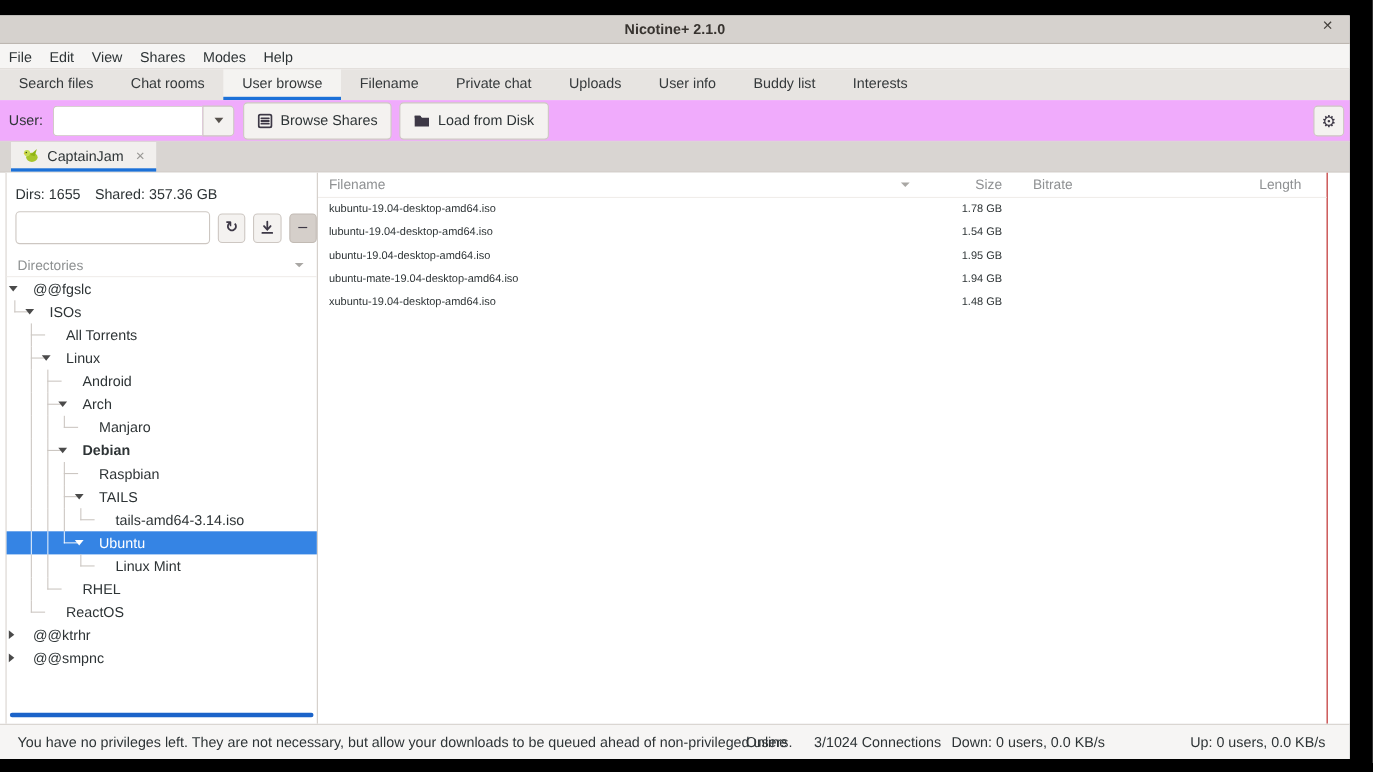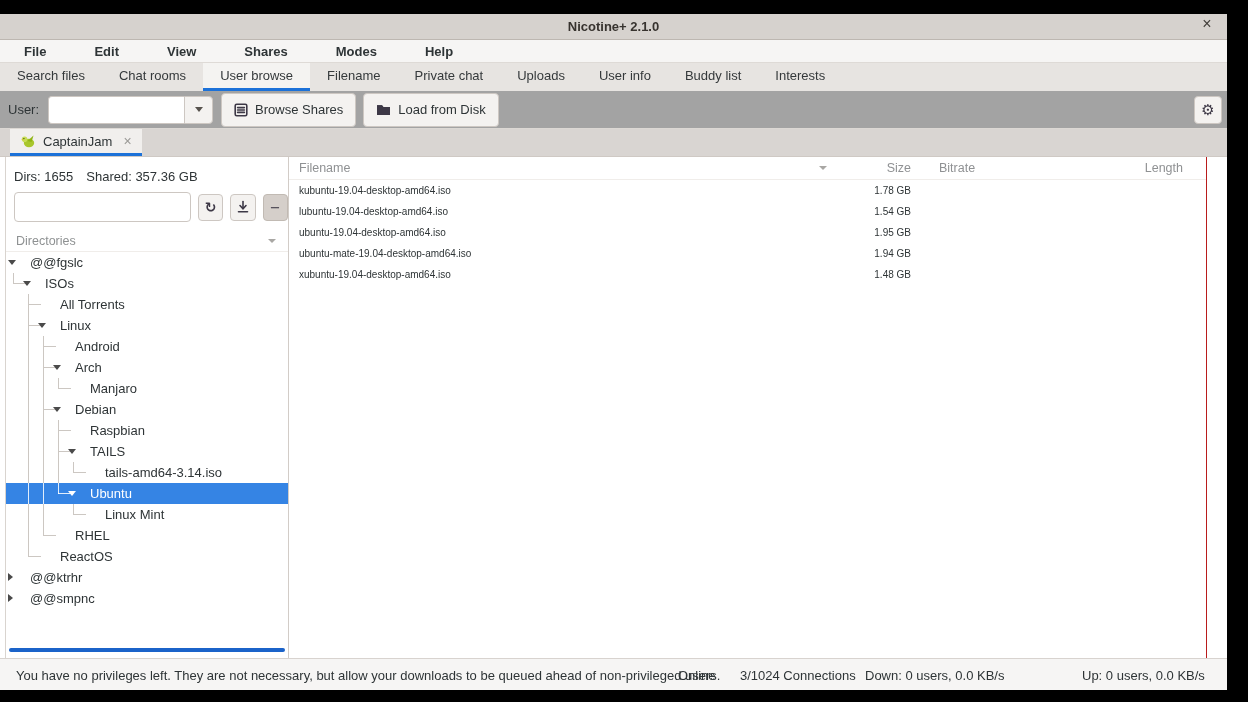"File" .menu-item { font-weight: bold -> none; padding: 0 24px -> 0 8px }
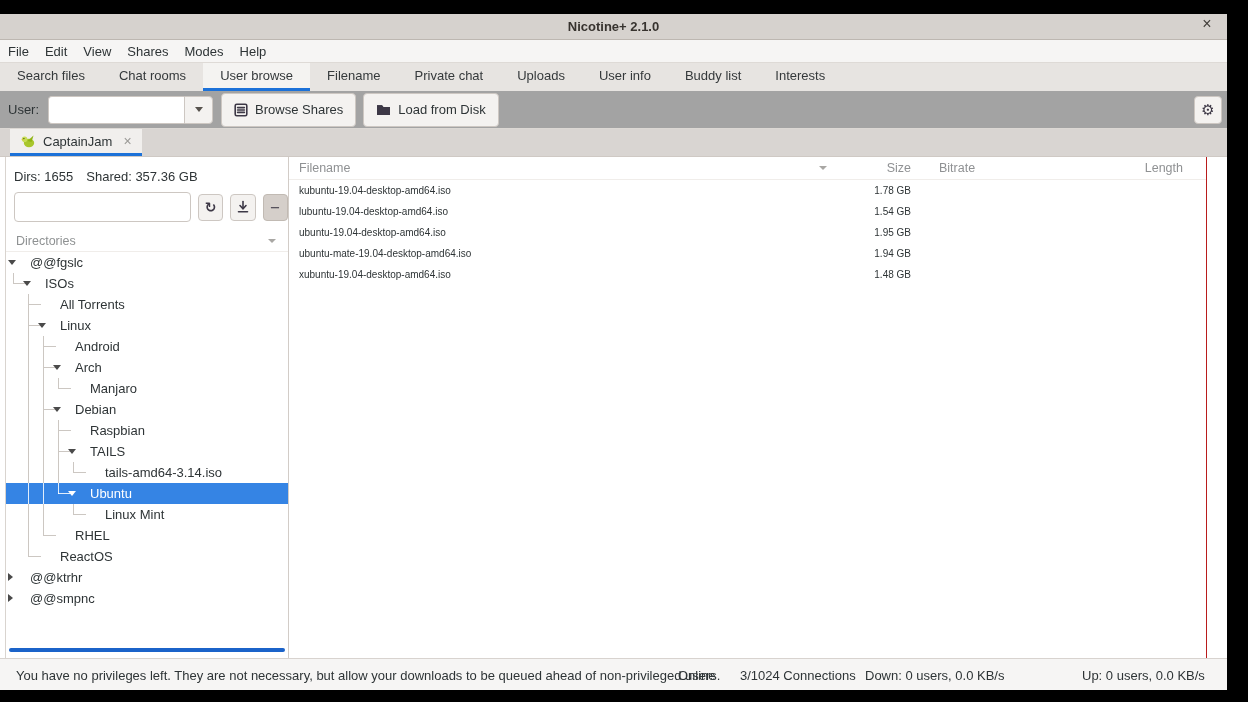"User:" .toolbar { background: #a3a3a3 -> #f0abfc }
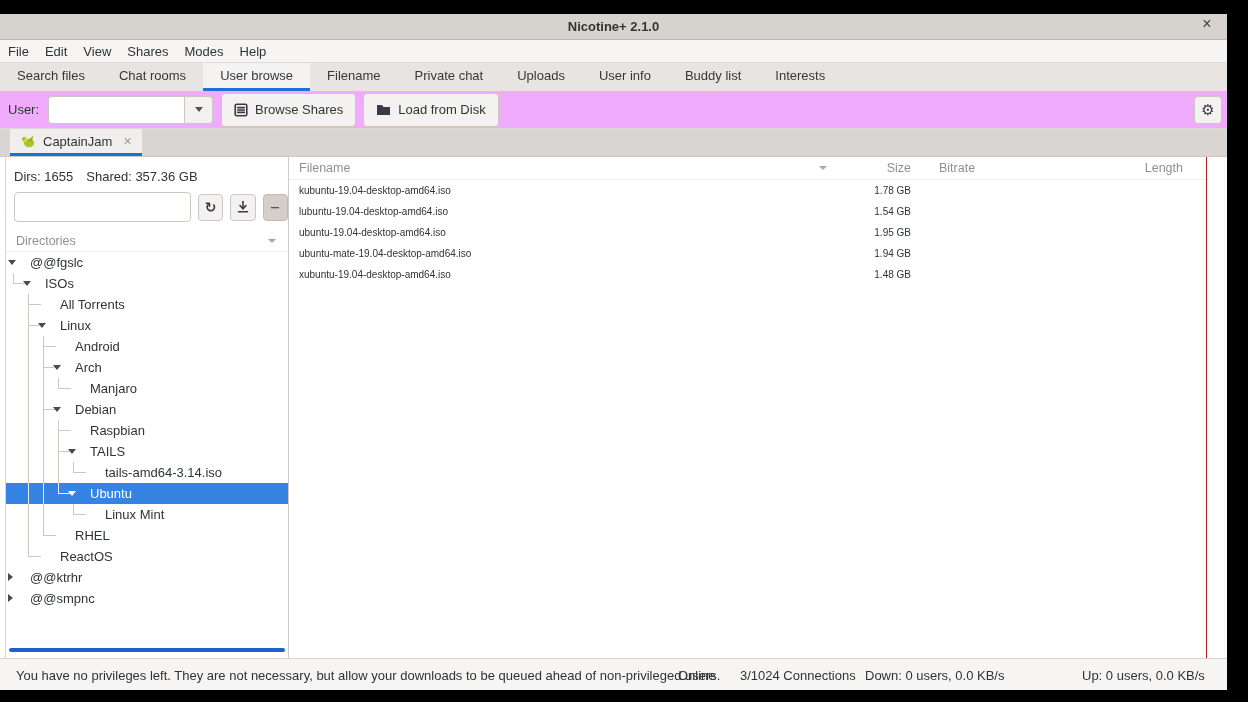"Debian" span.label { font-weight: none -> bold }
